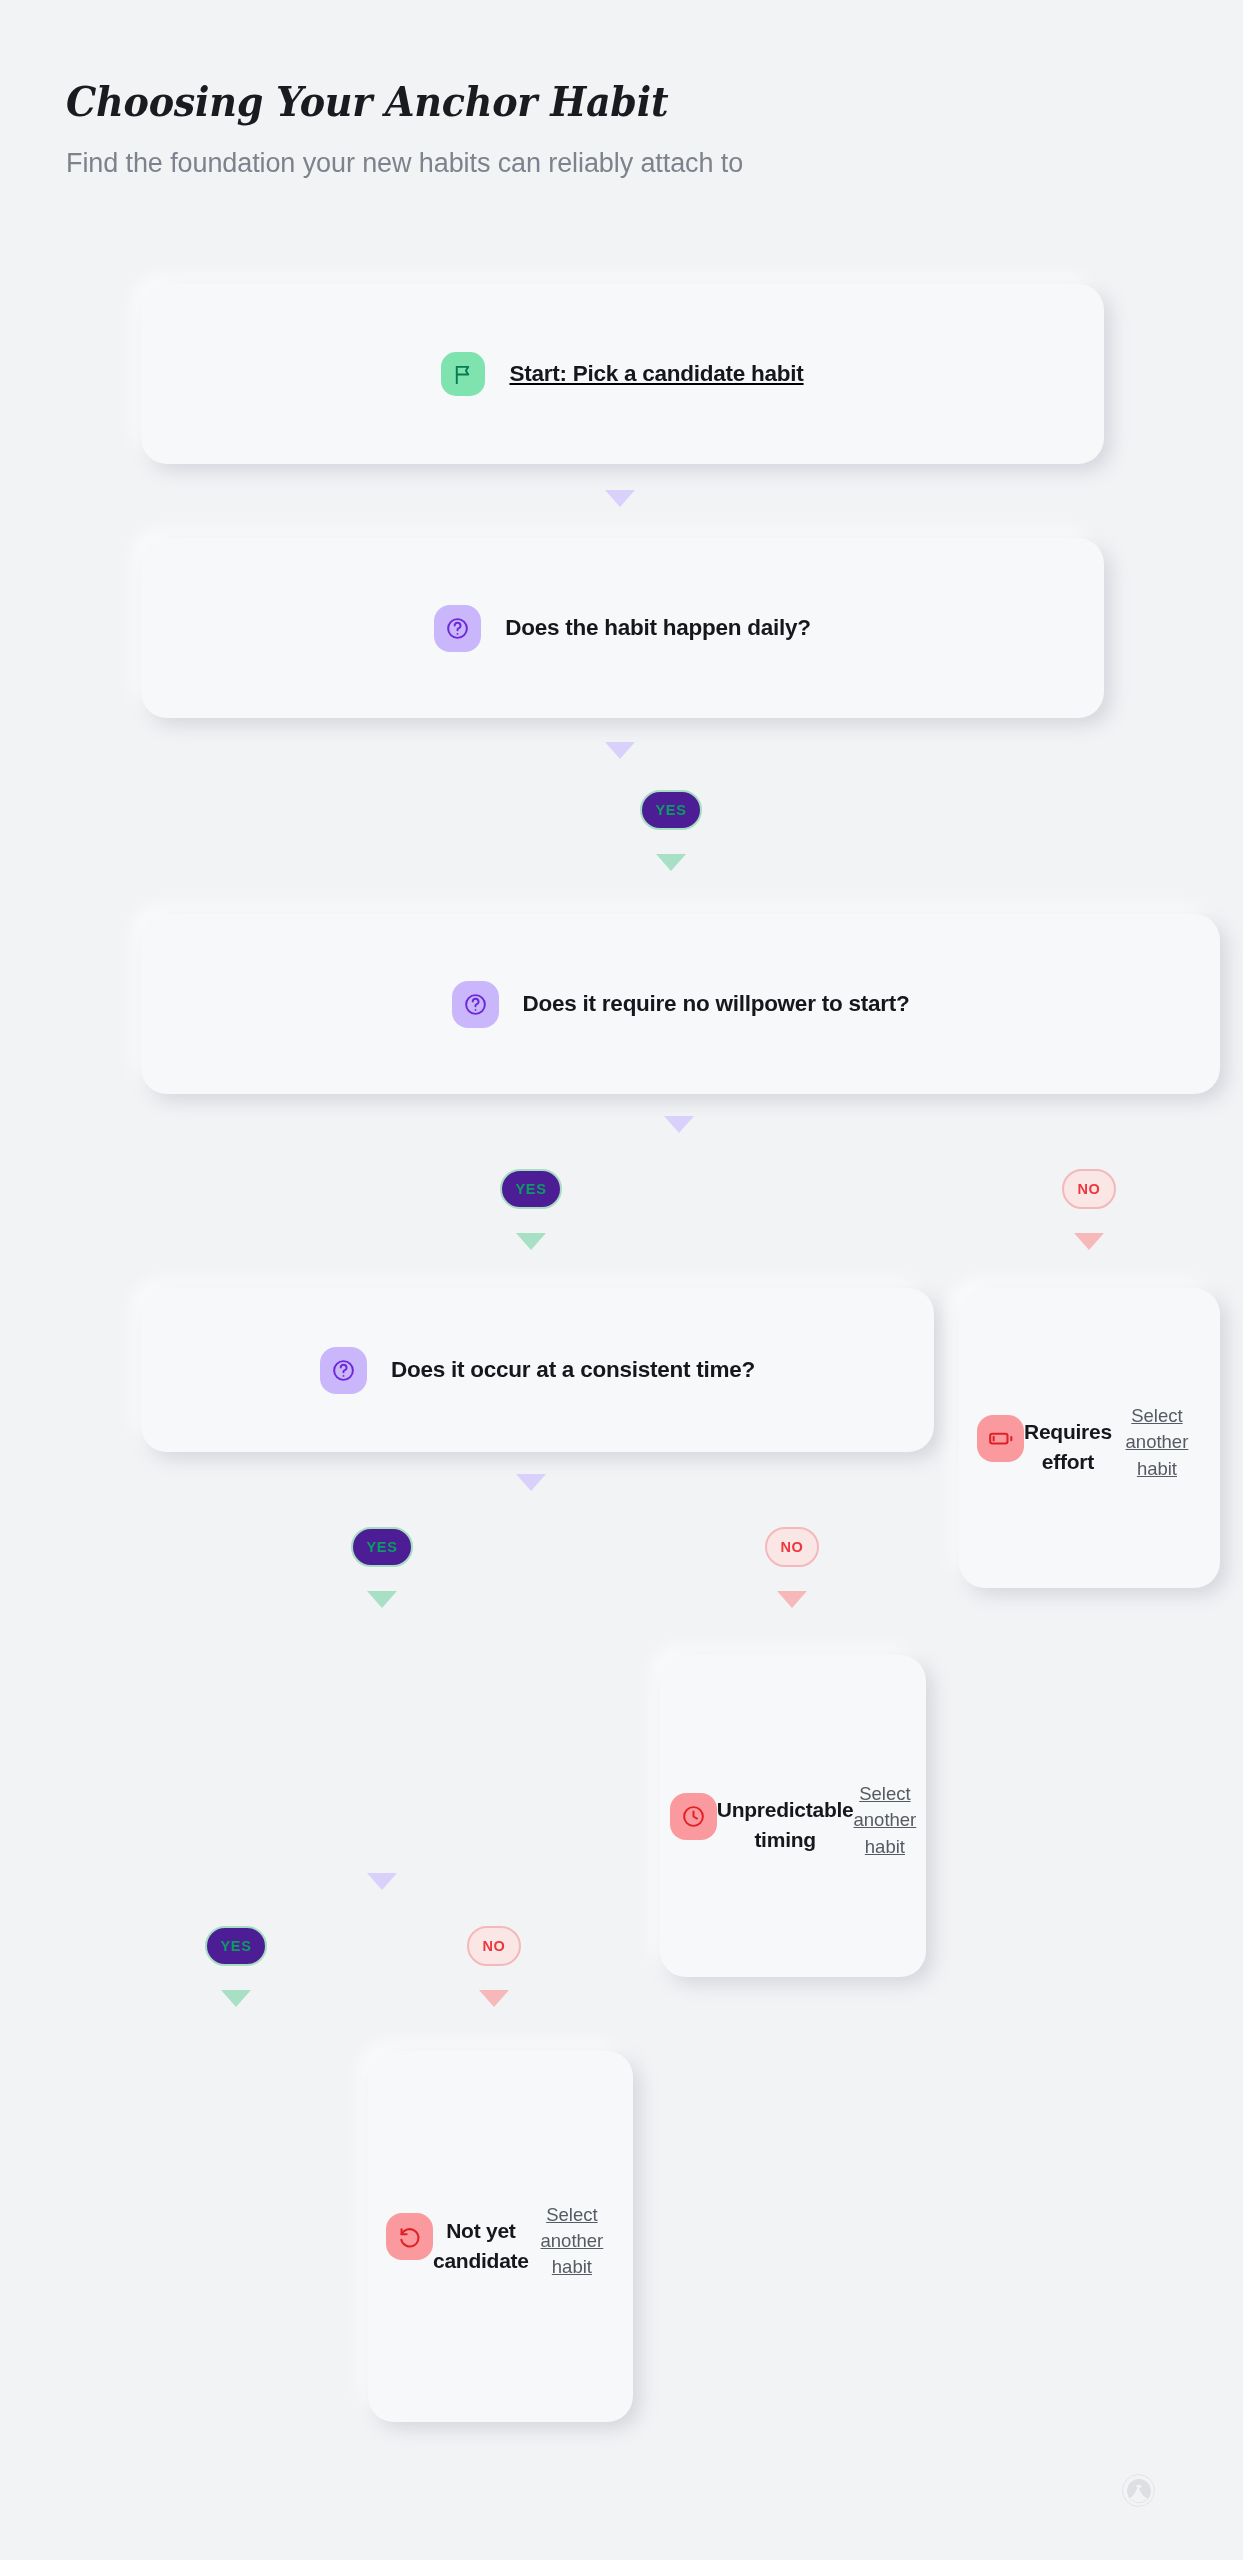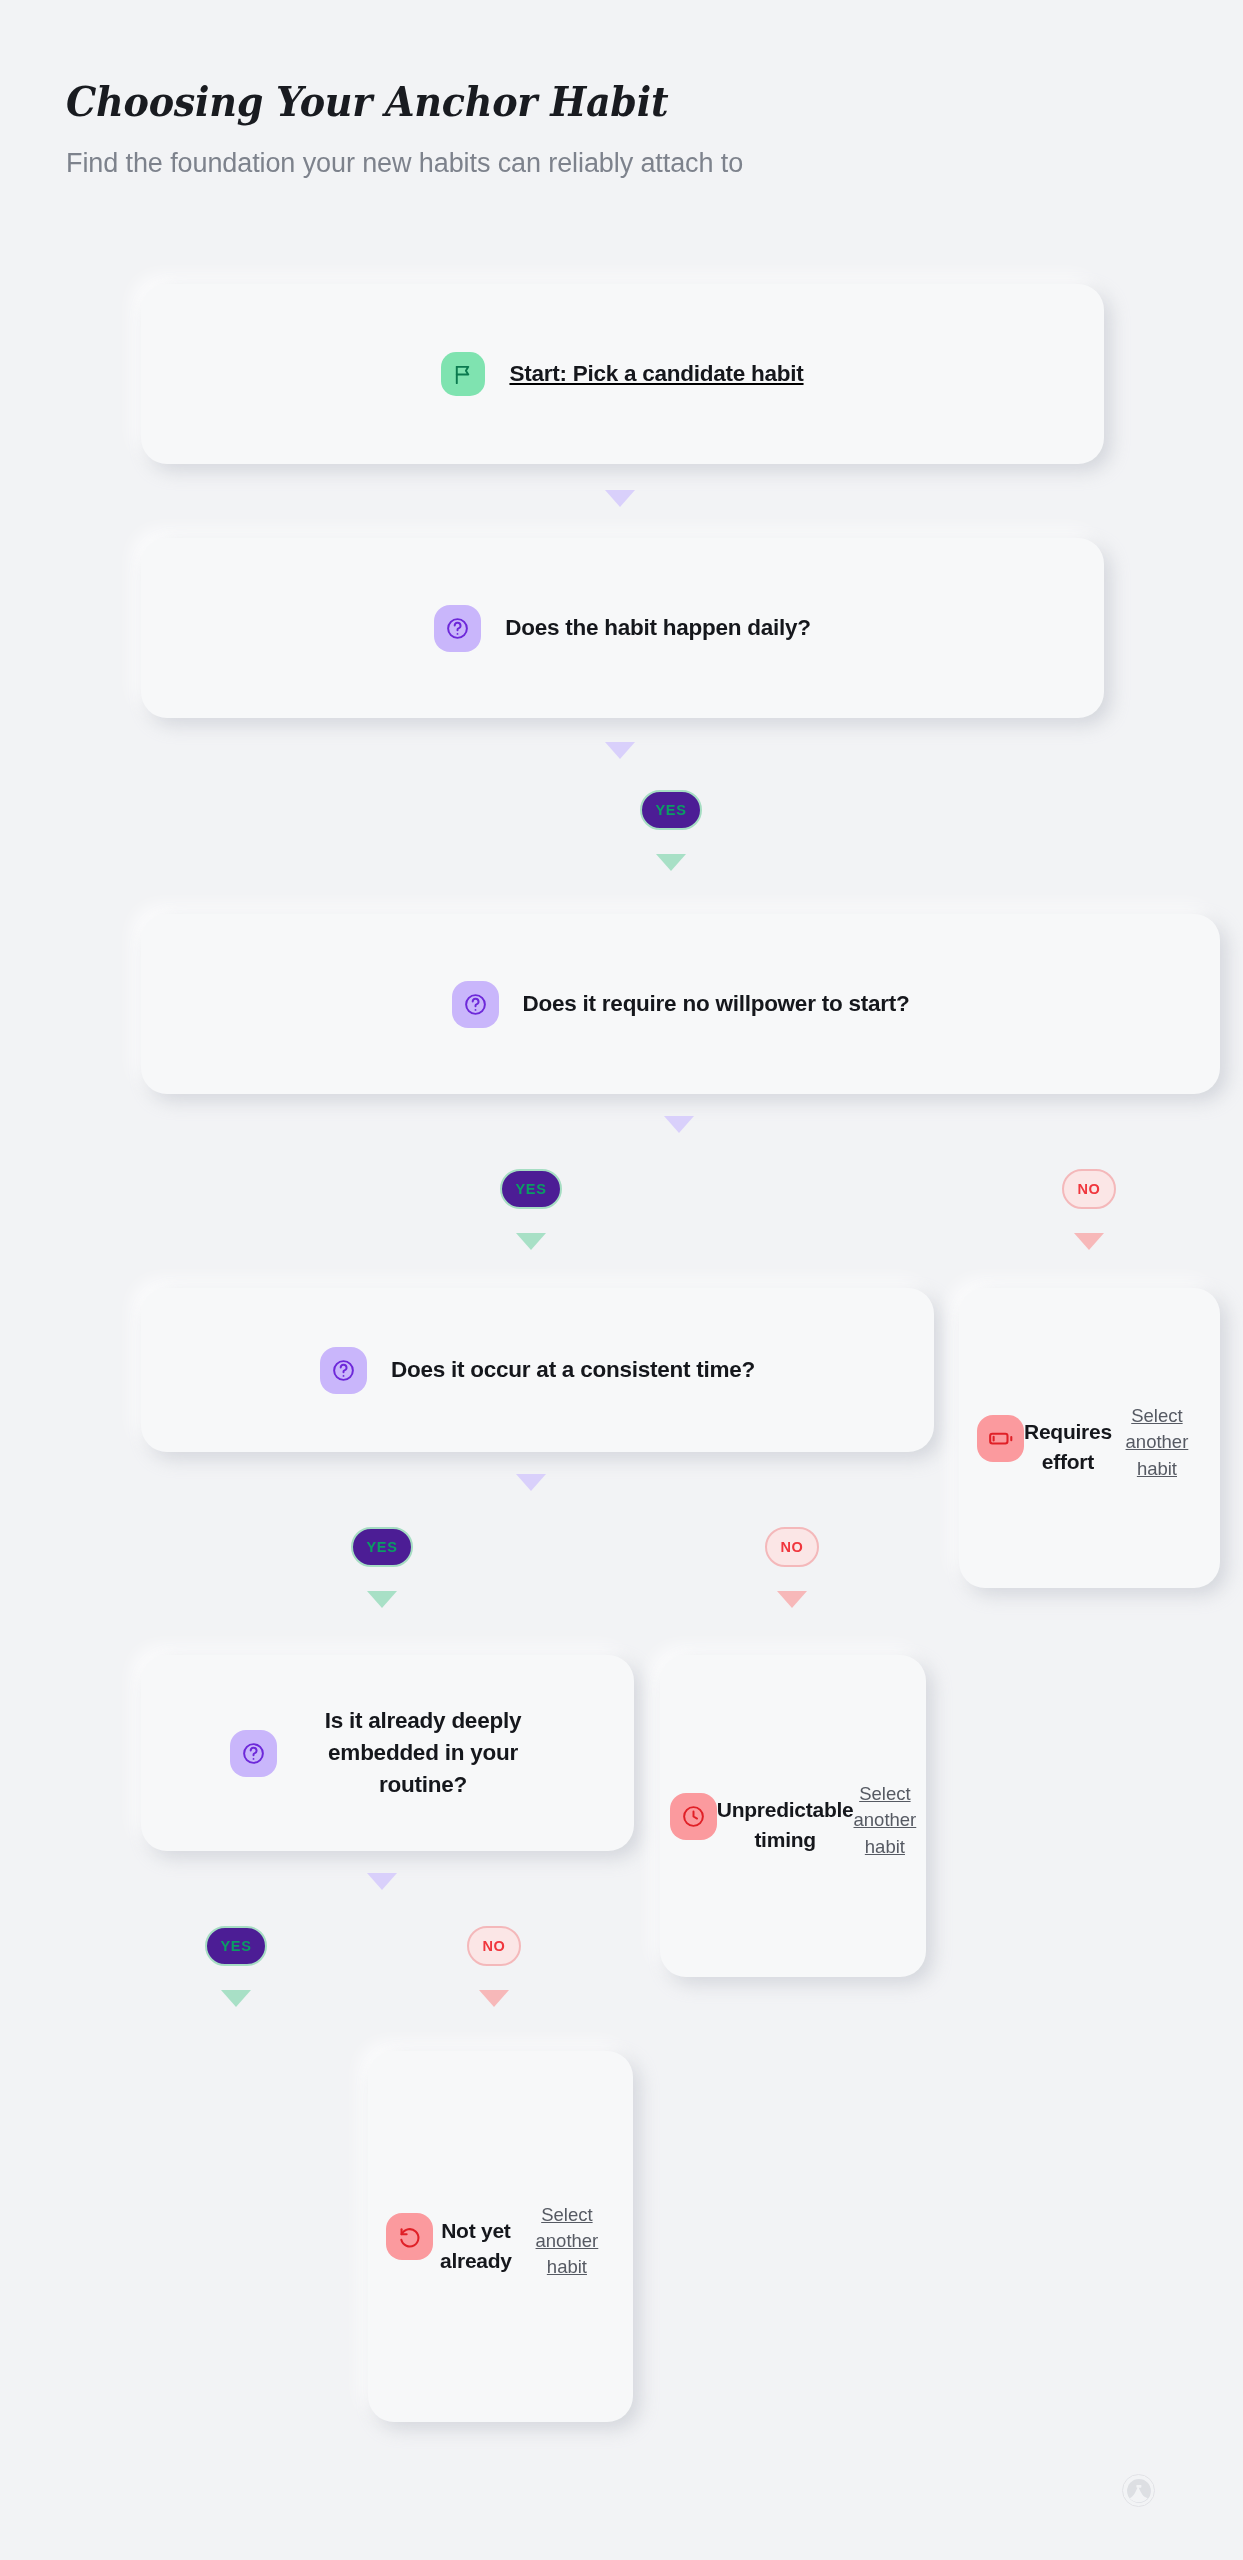"Is it already deeply embedded" div.card { html: <div> <div> <span> <svg> <circle></circle> <path></path> <circle></circle> </svg> </span> <span>Is it already deeply embedded in your routine?</span> </div> </div> -> none }
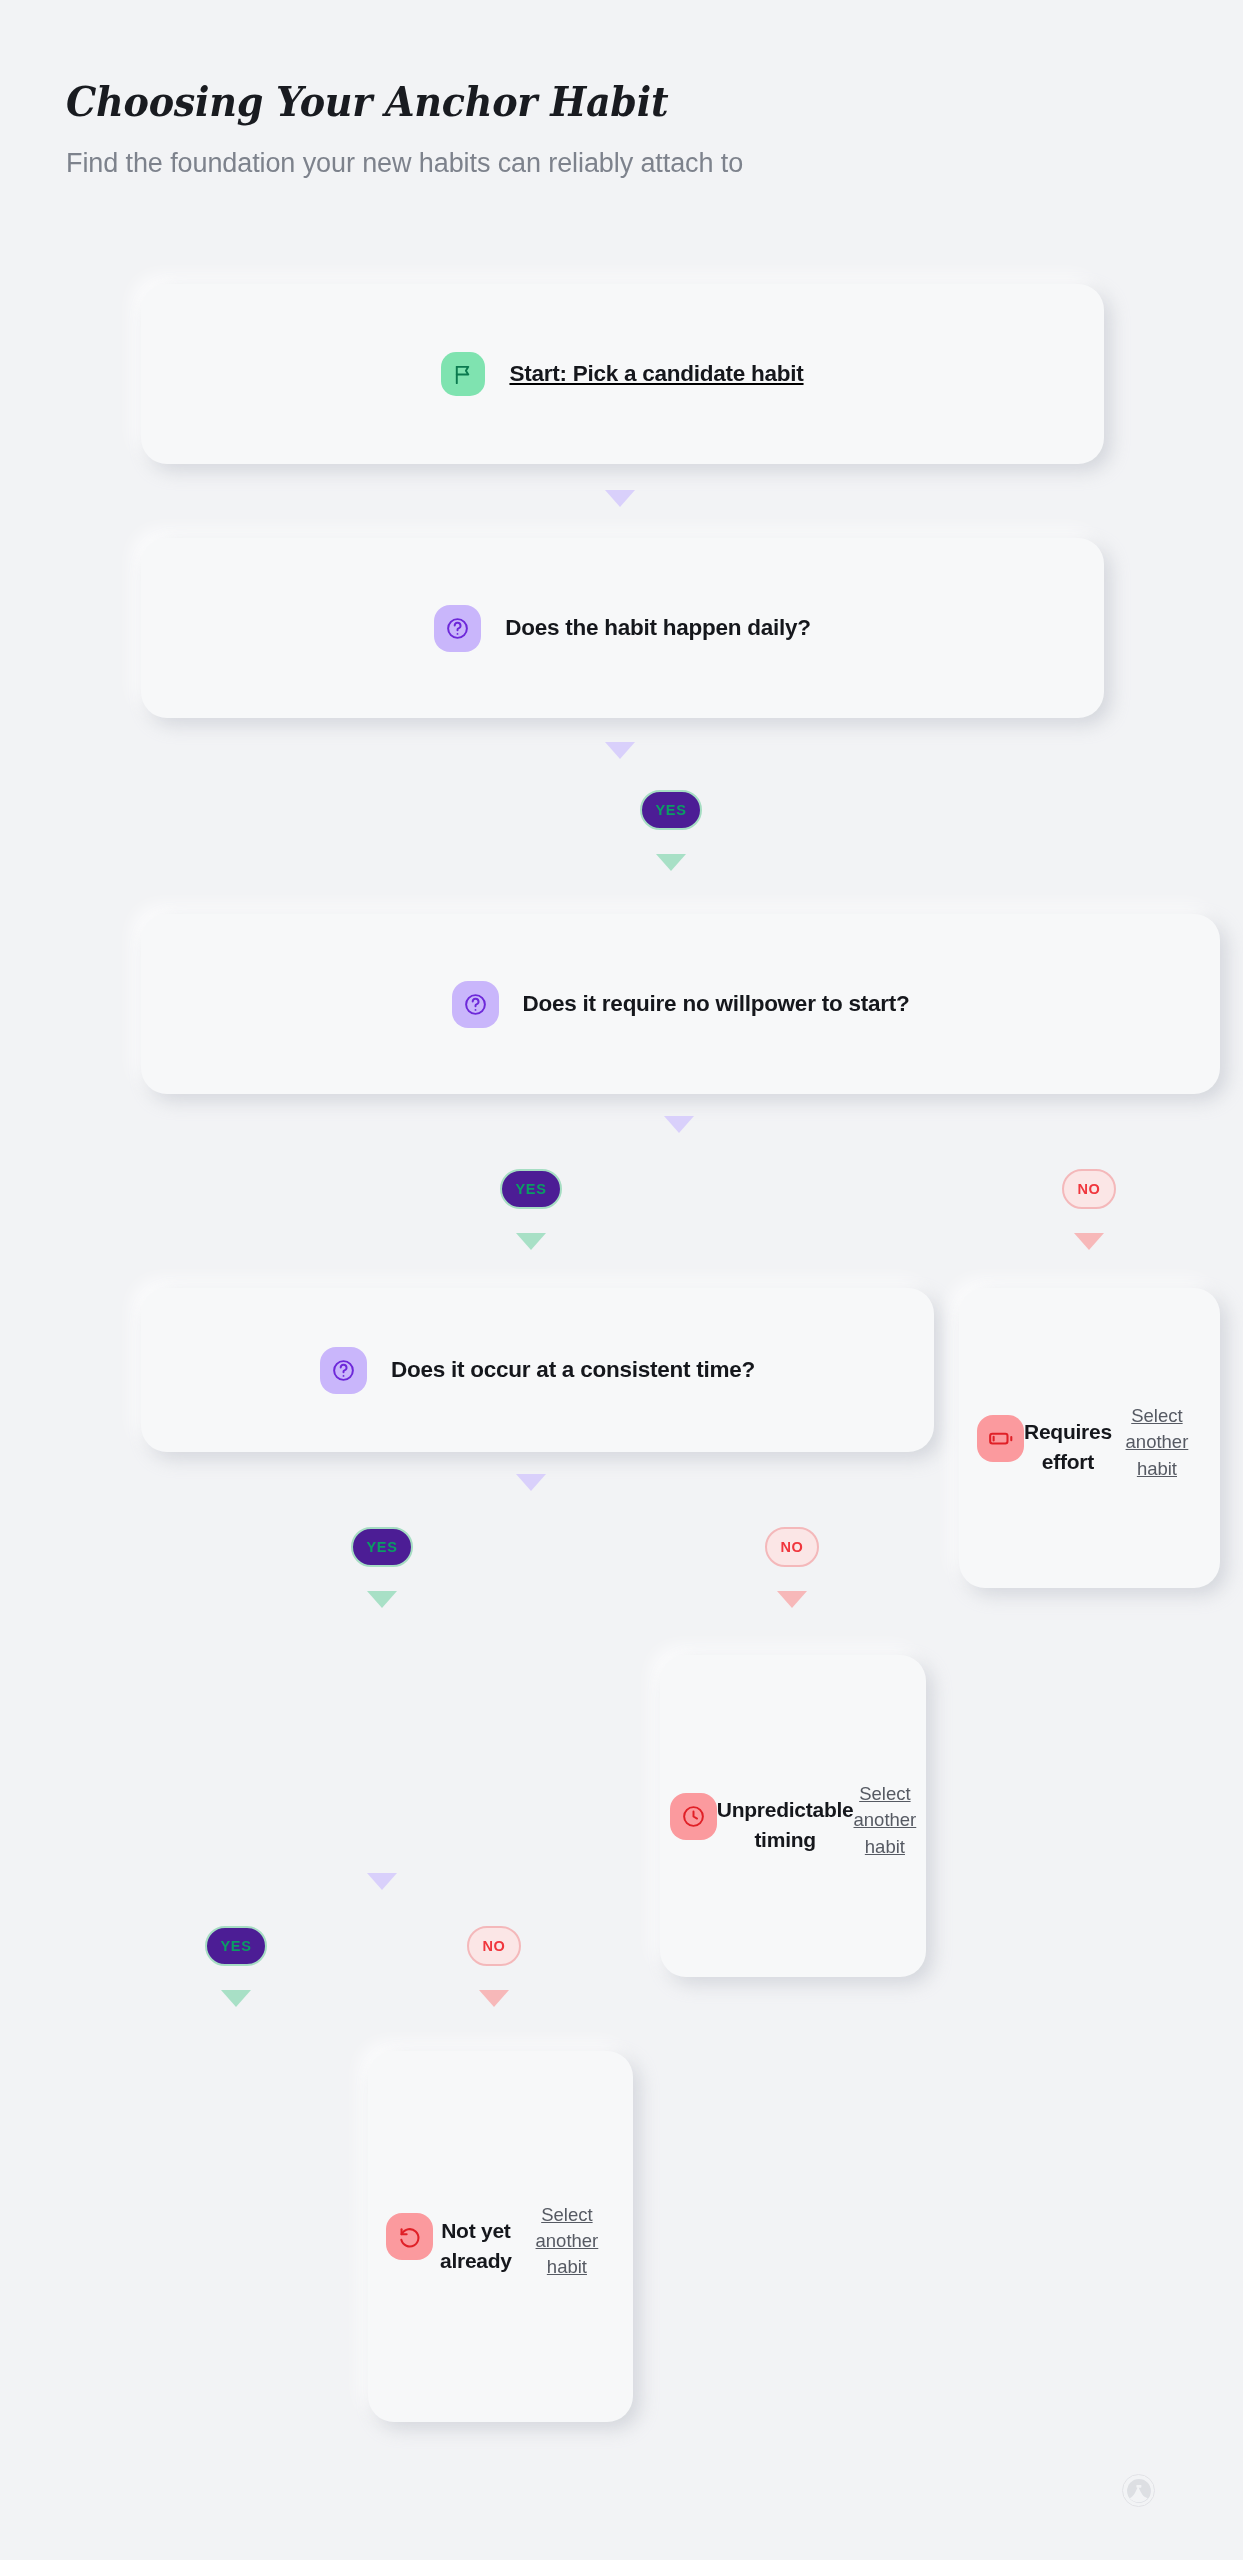"Not yet already" div.term-title { text: already -> candidate }
